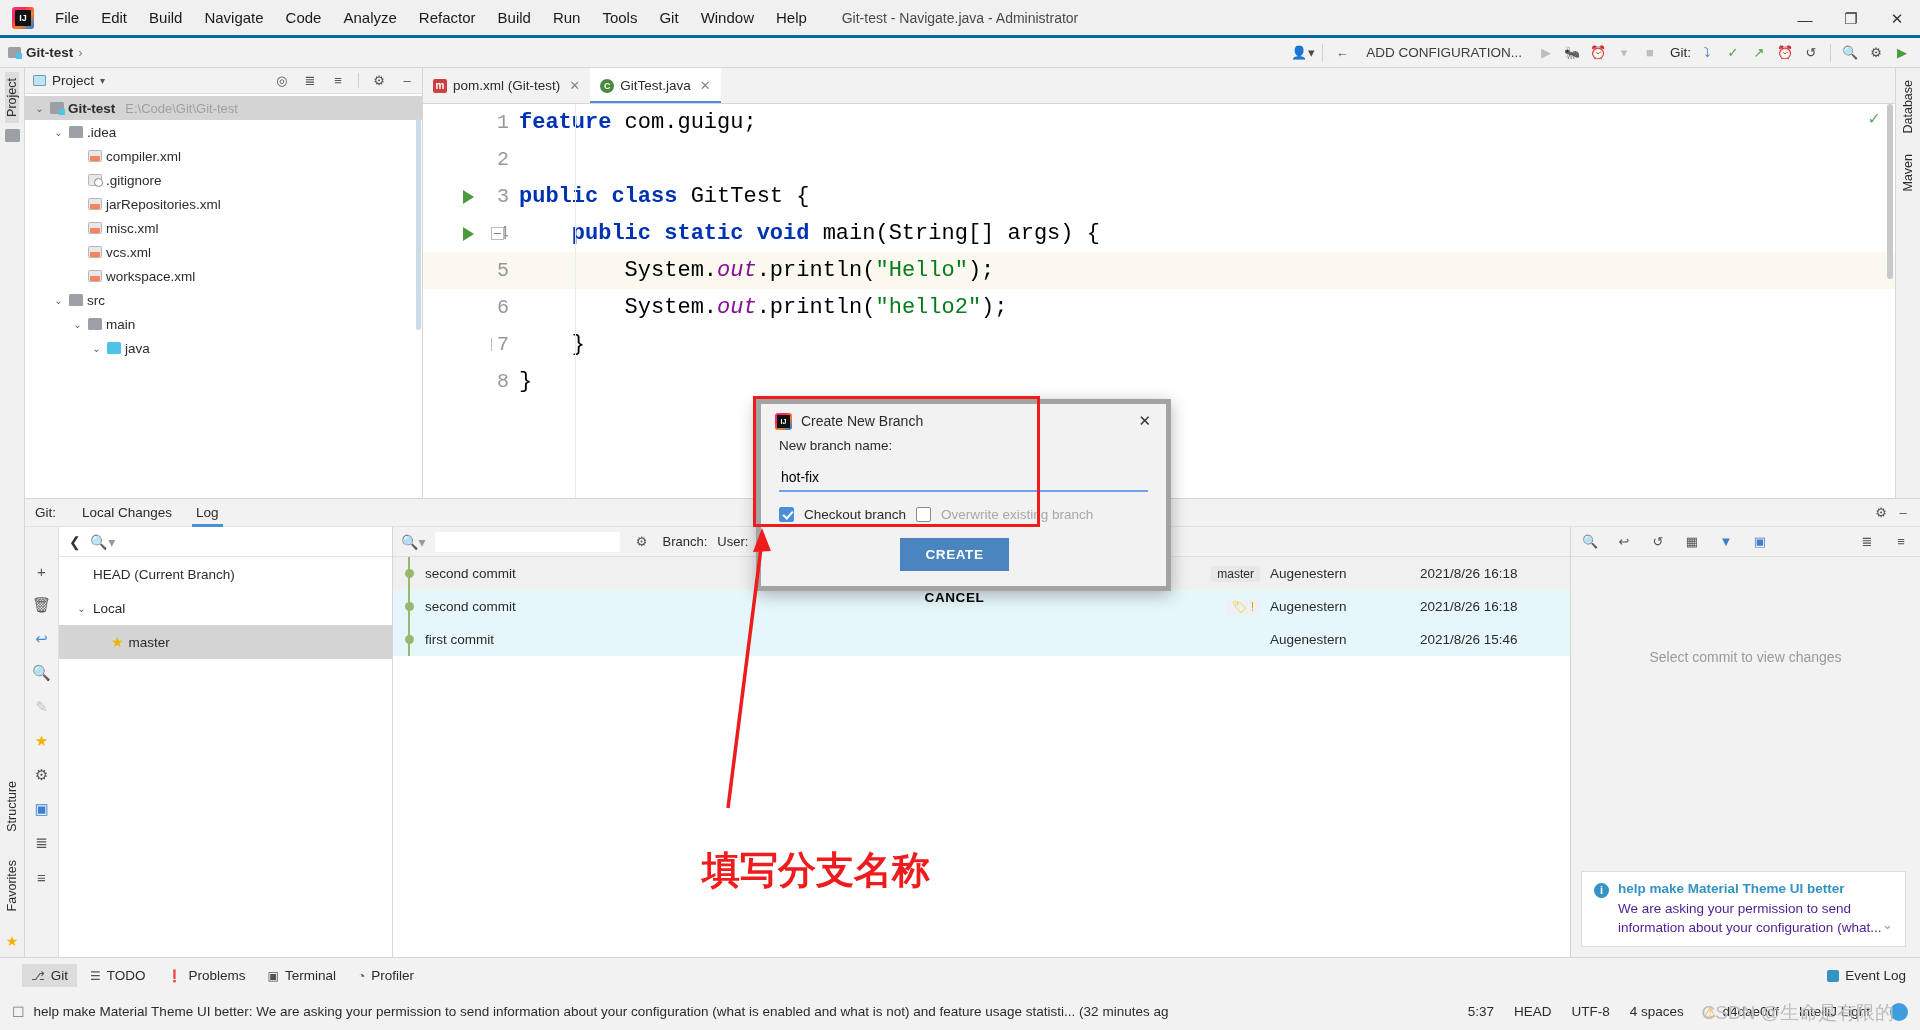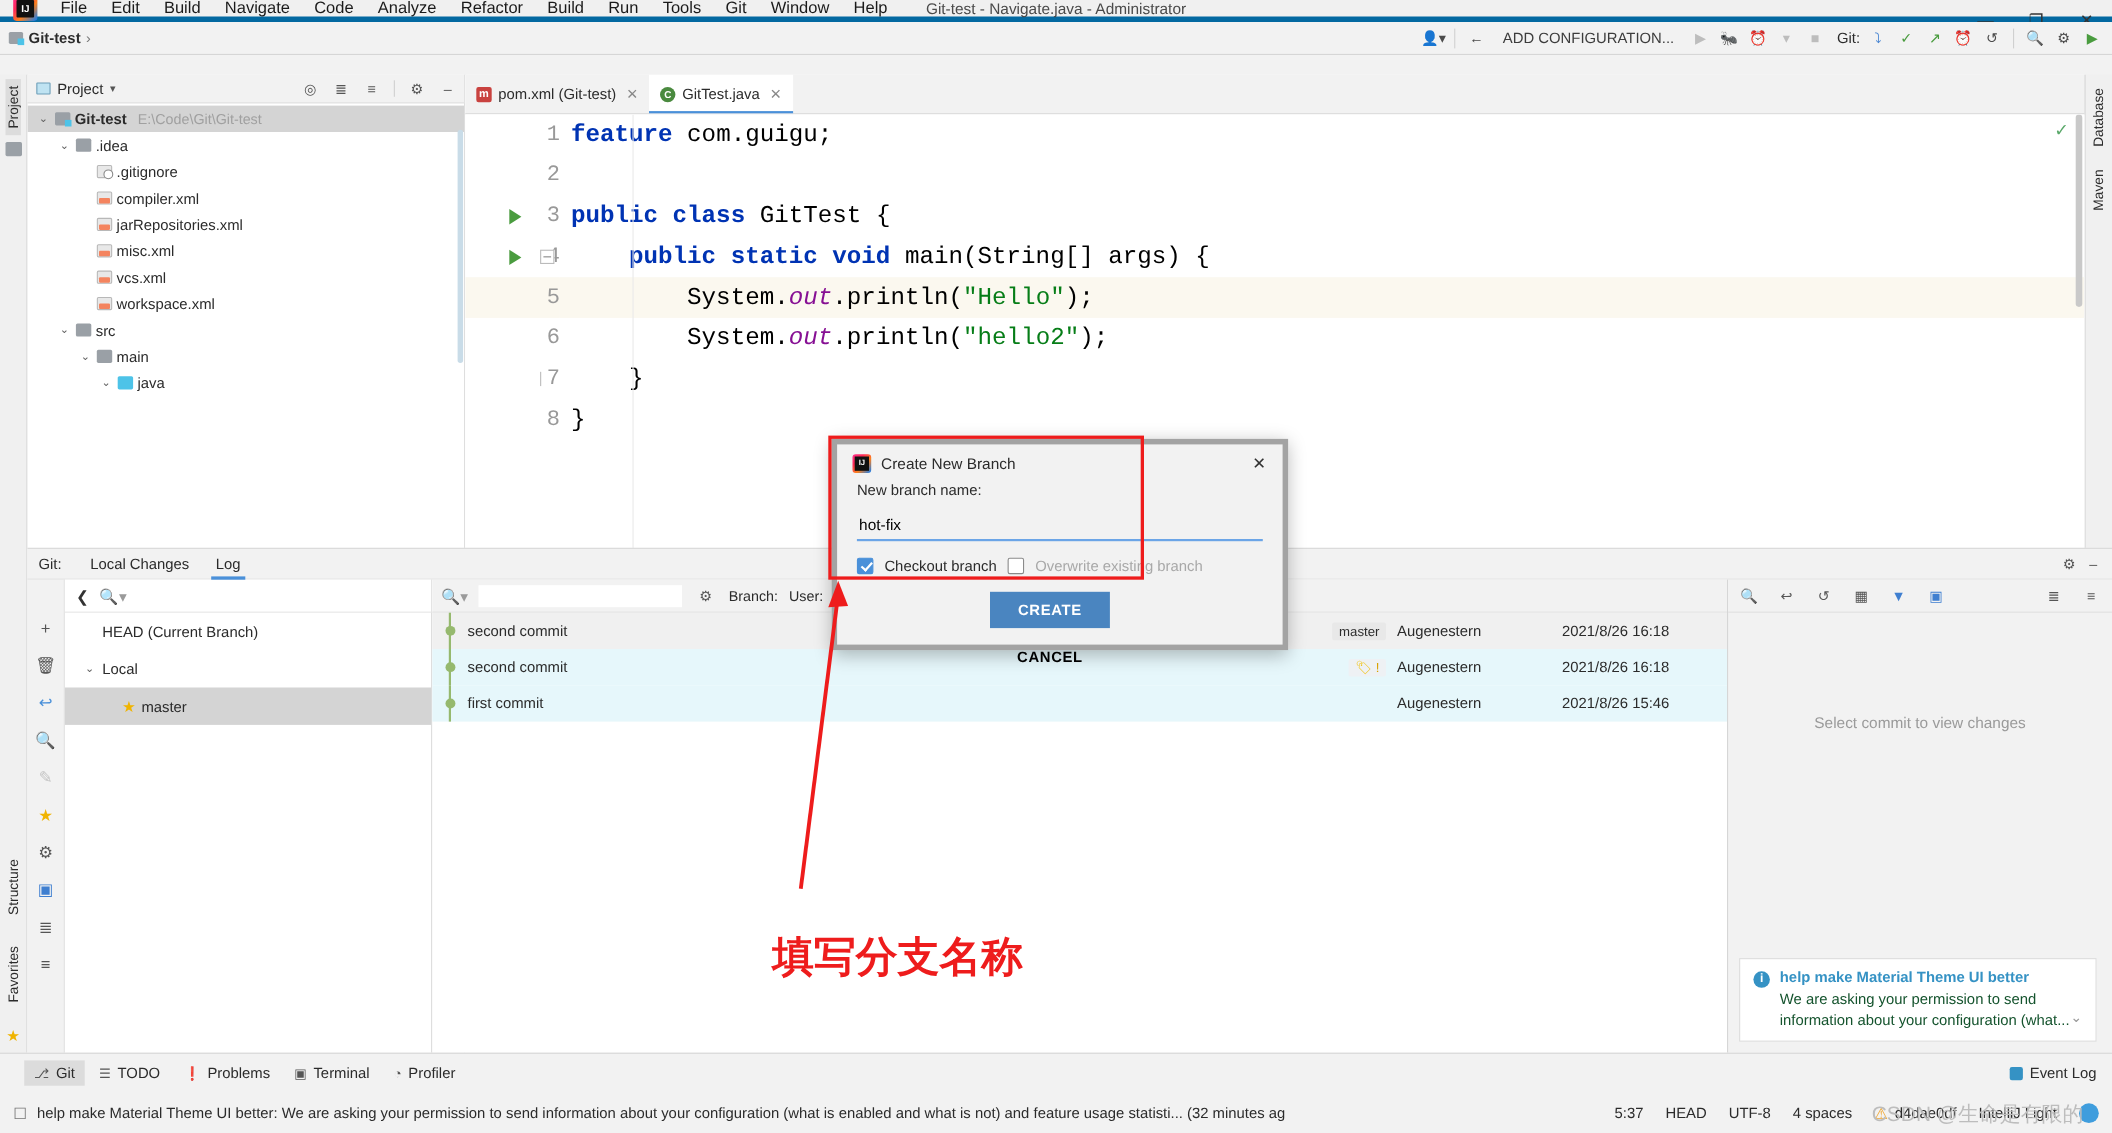"File" .titlebar { border-bottom: 5px solid #0369a1 -> 3px solid #0369a1; height: 20px -> 38px }
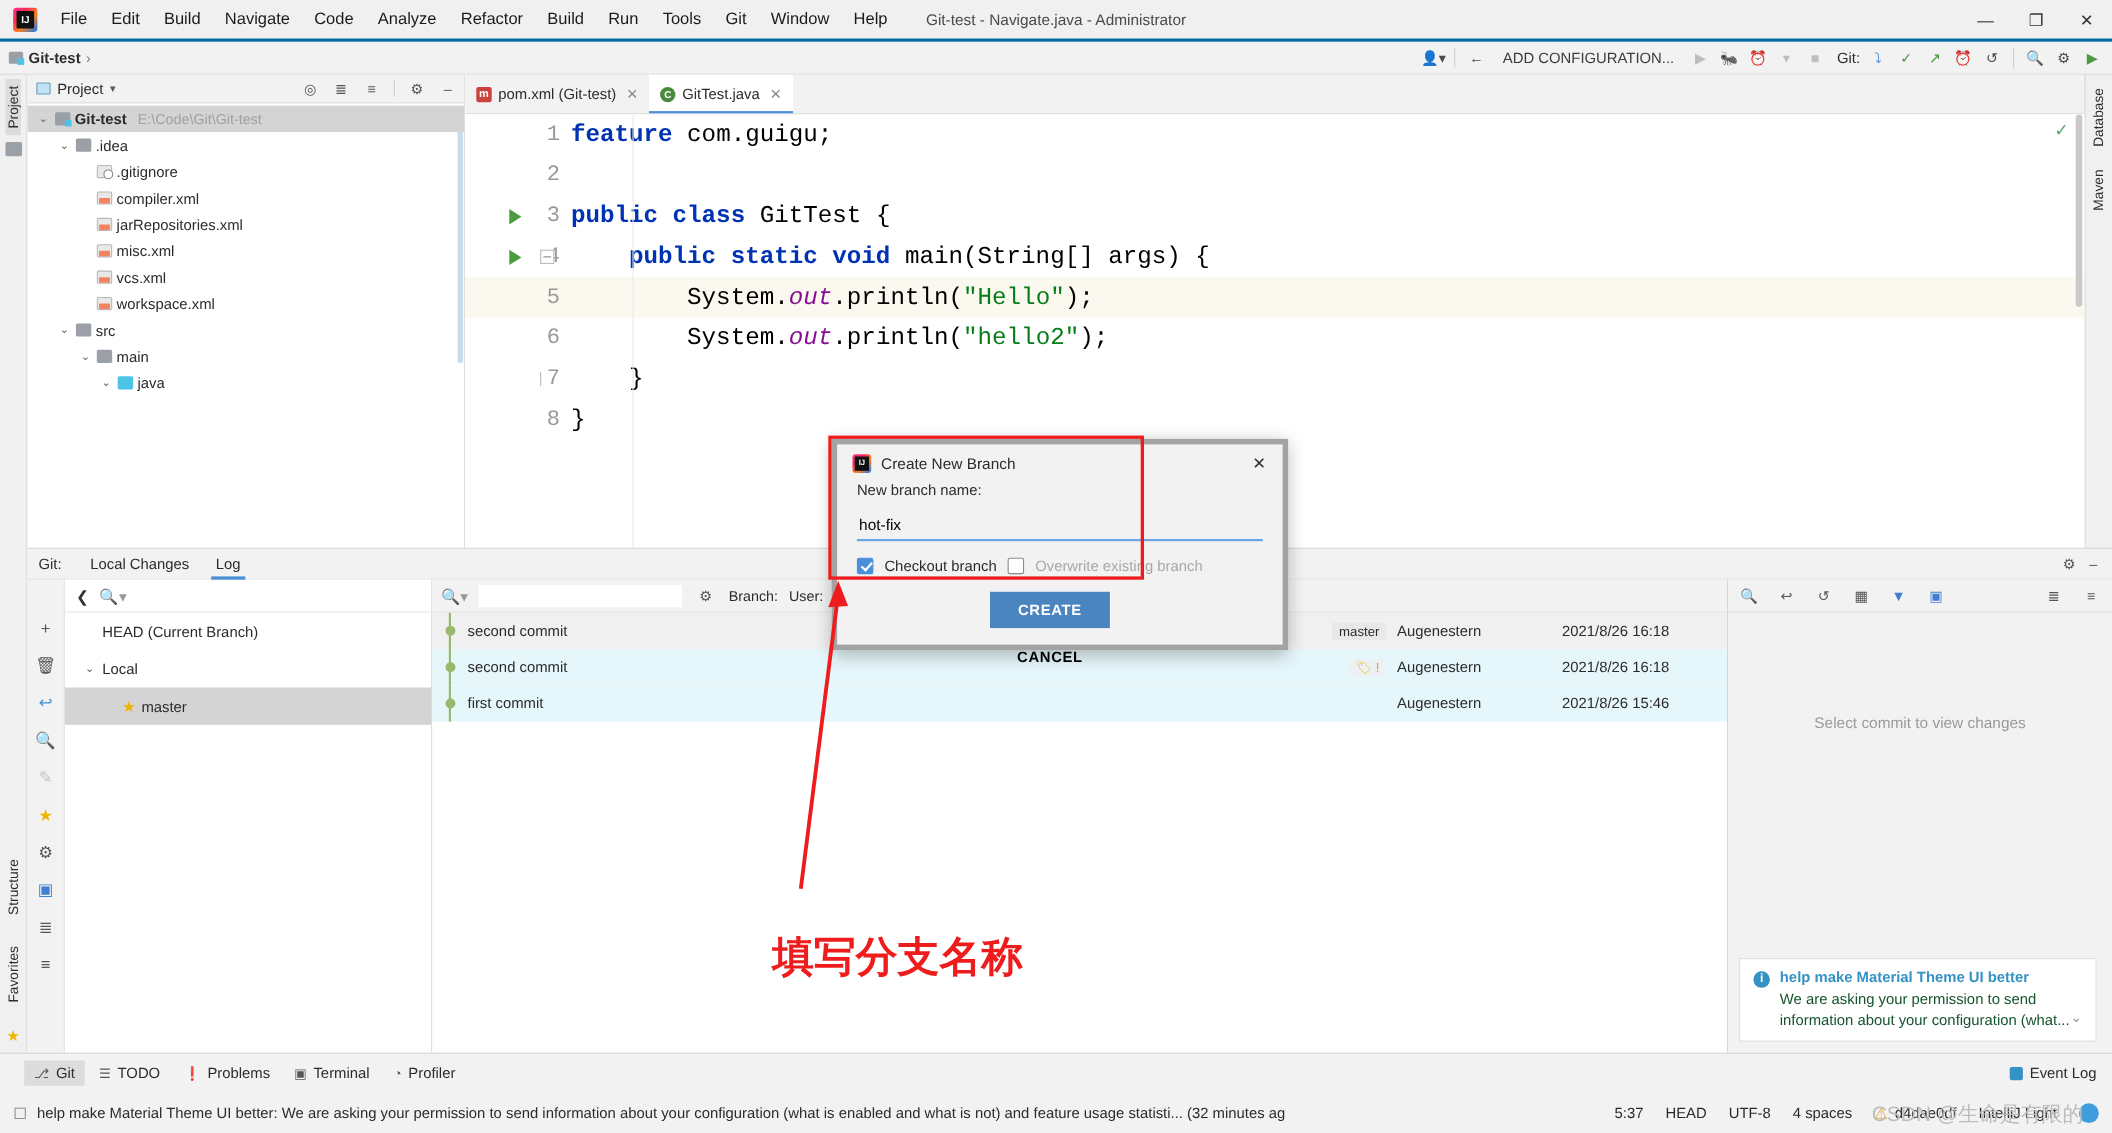".gitignore" div.node { order: before "compiler.xml" -> after "compiler.xml" }
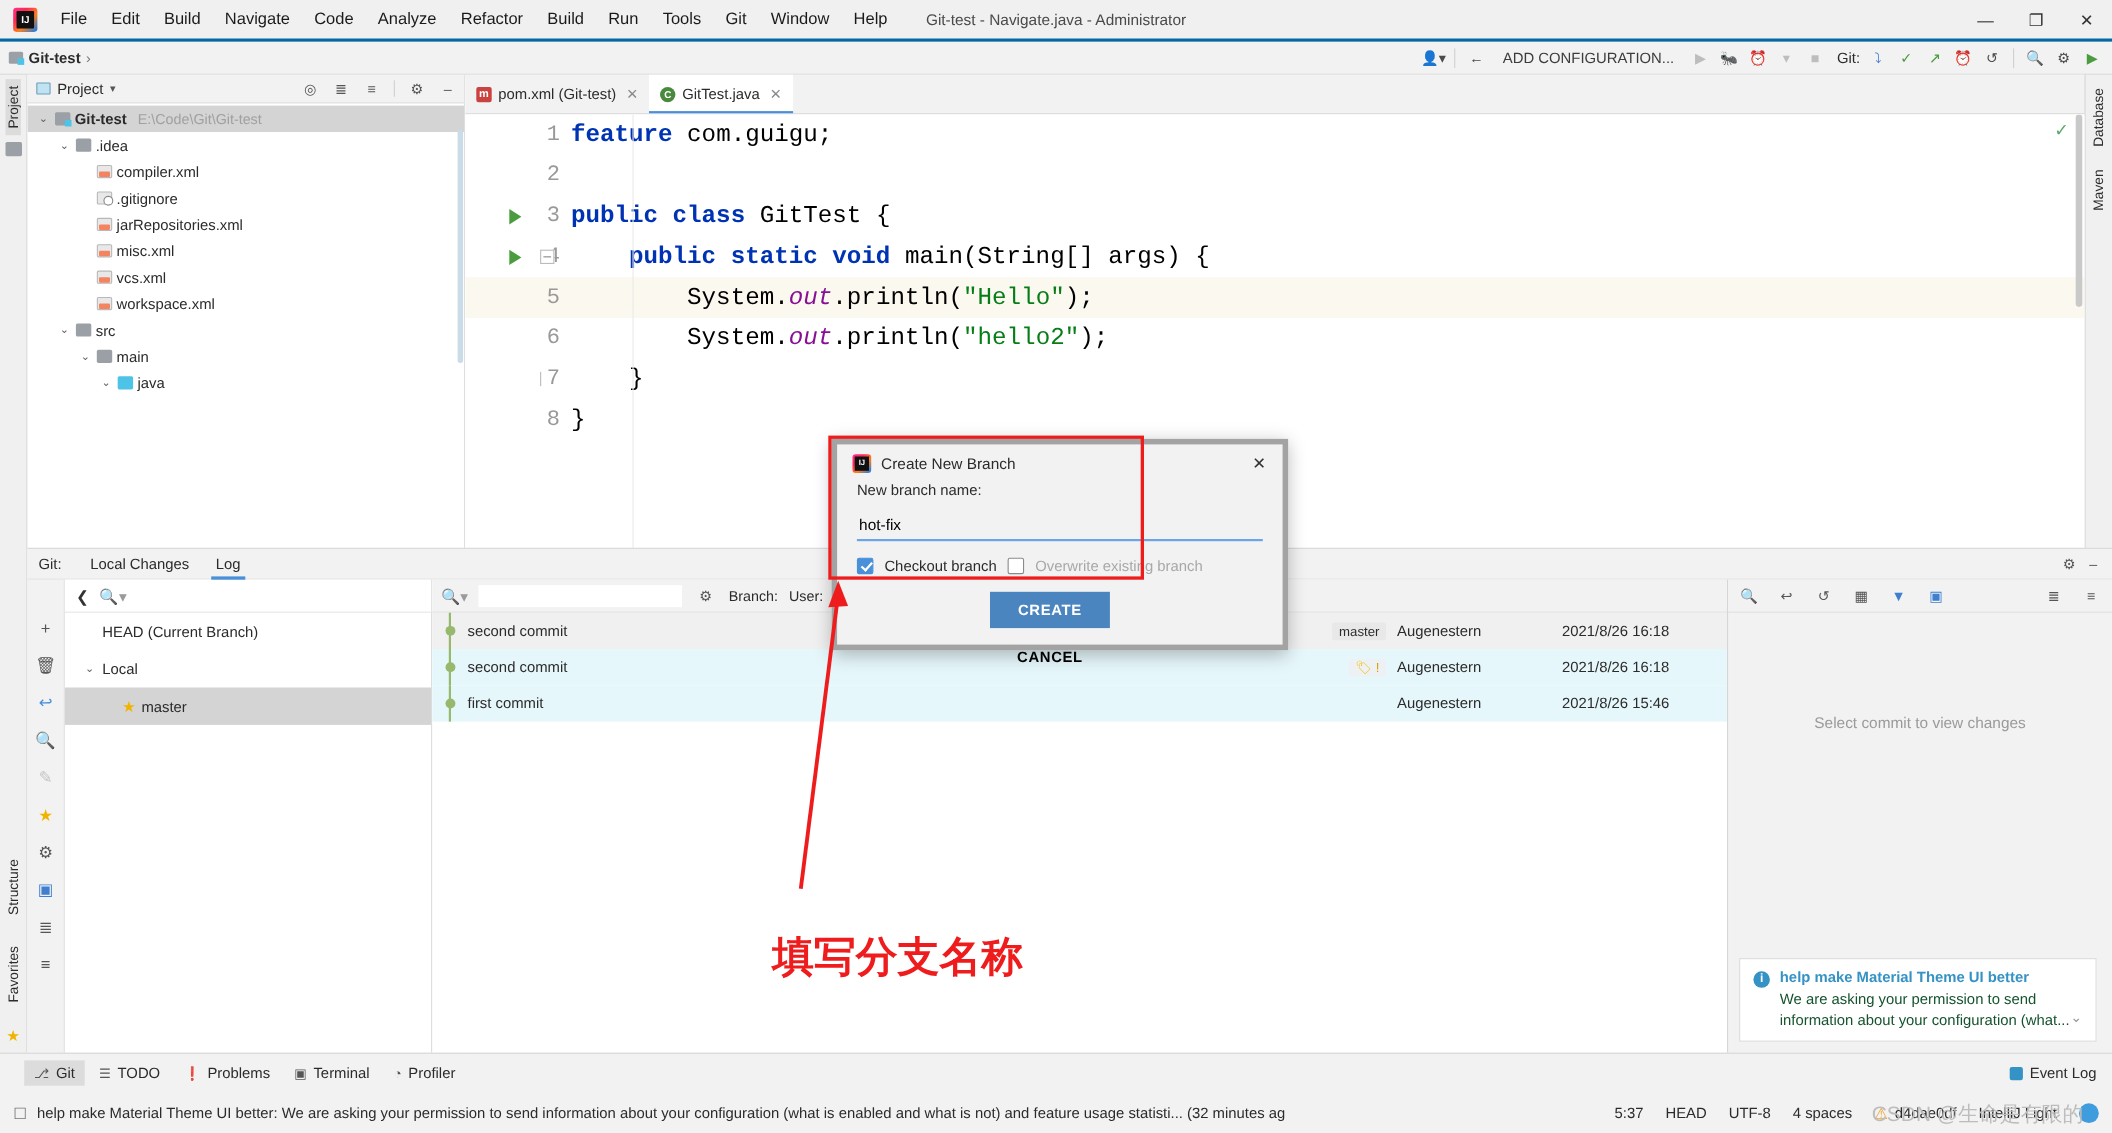"We are asking your permission" .notif .ntext { color: #14532d -> #4c1d95 }
